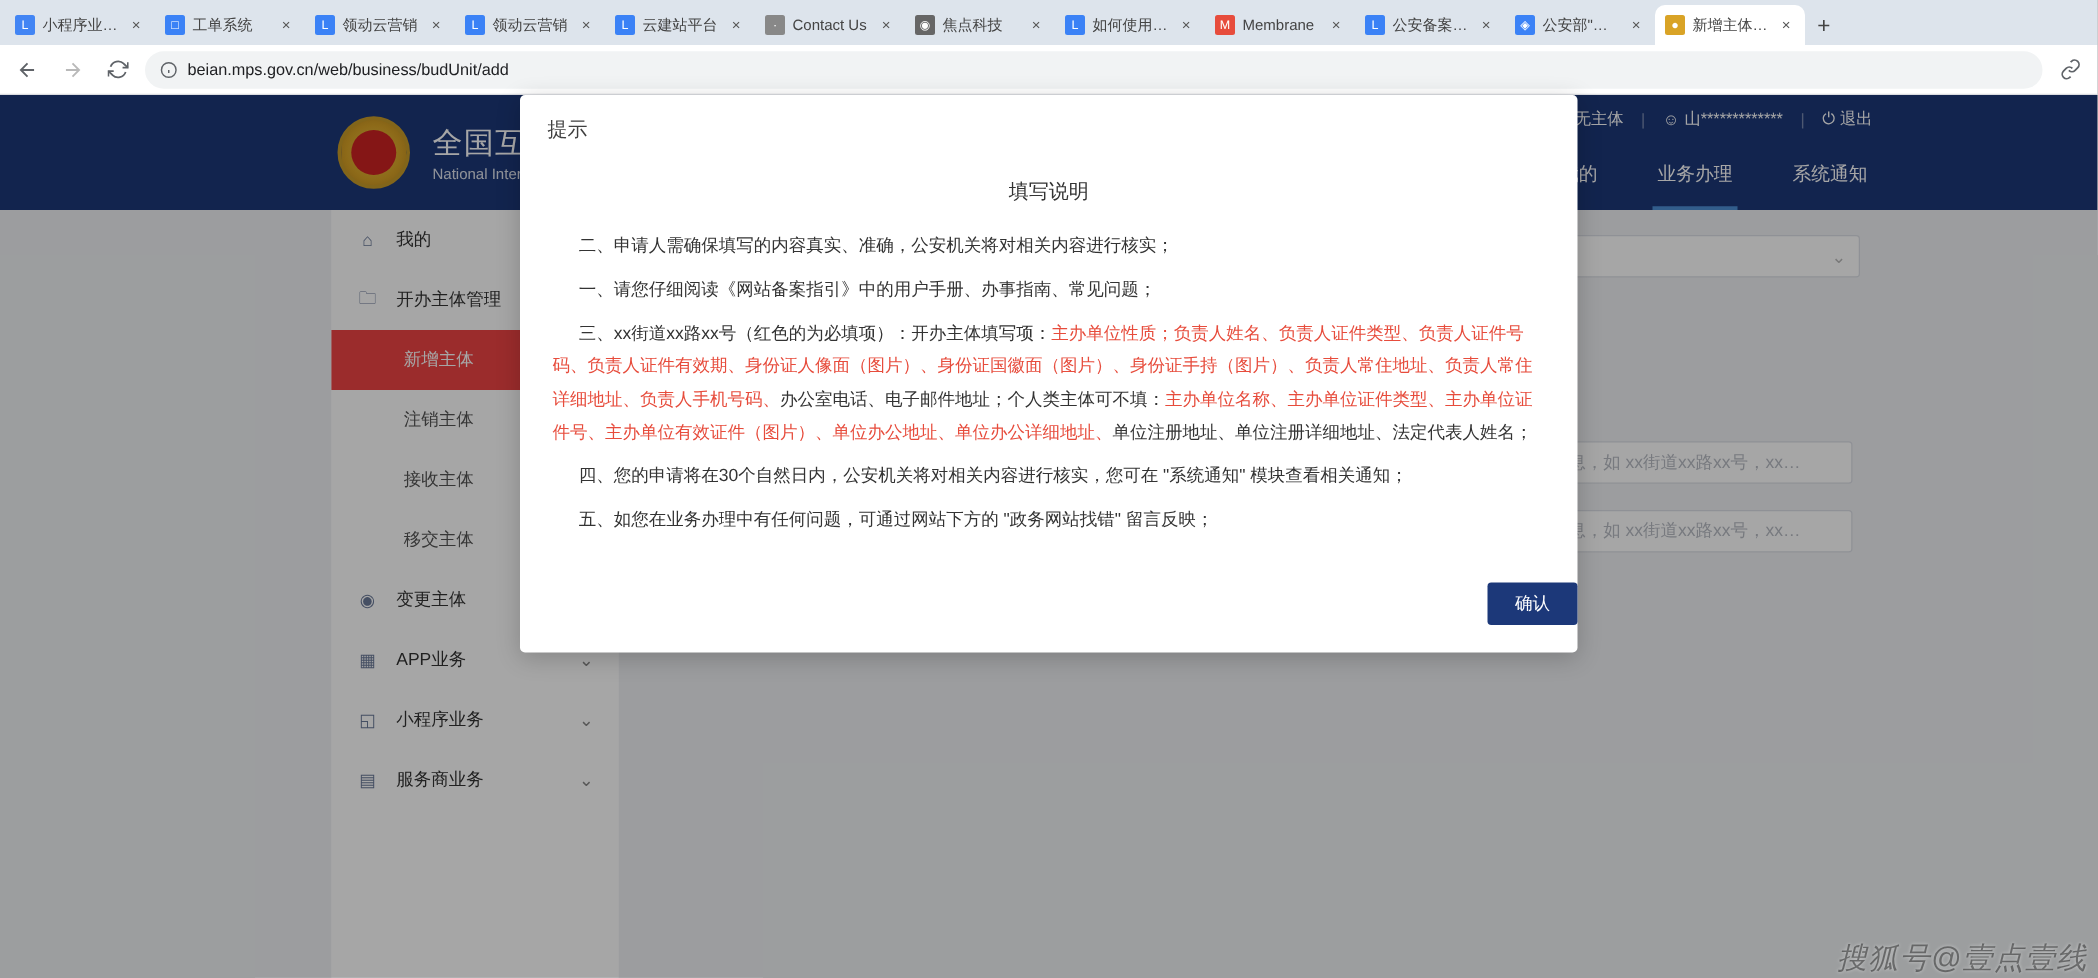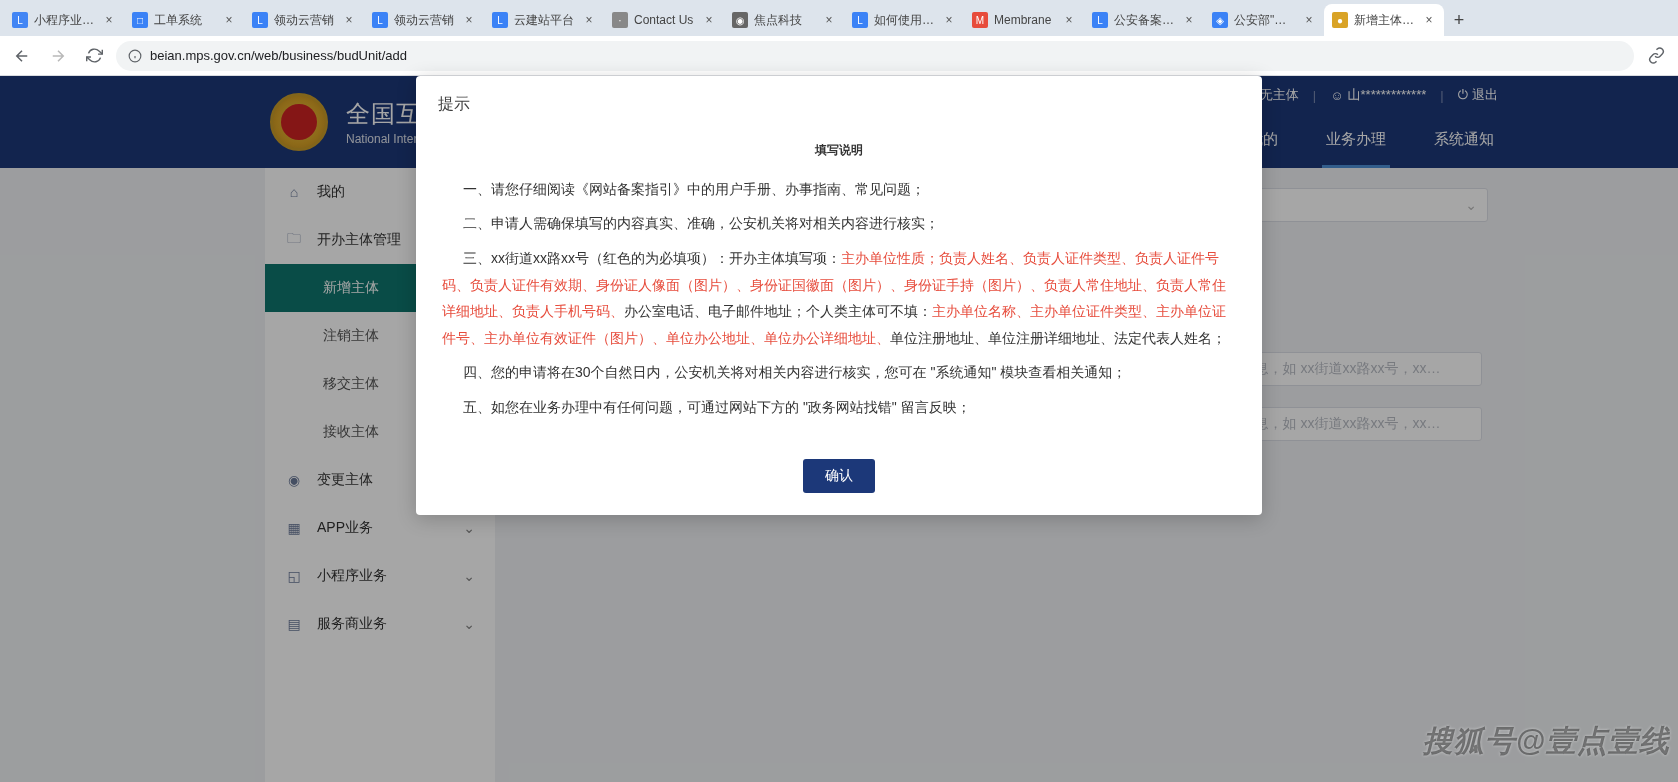"填写说明" .modal-body .heading { font-size: 12px -> 16px; font-weight: 700 -> 400 }
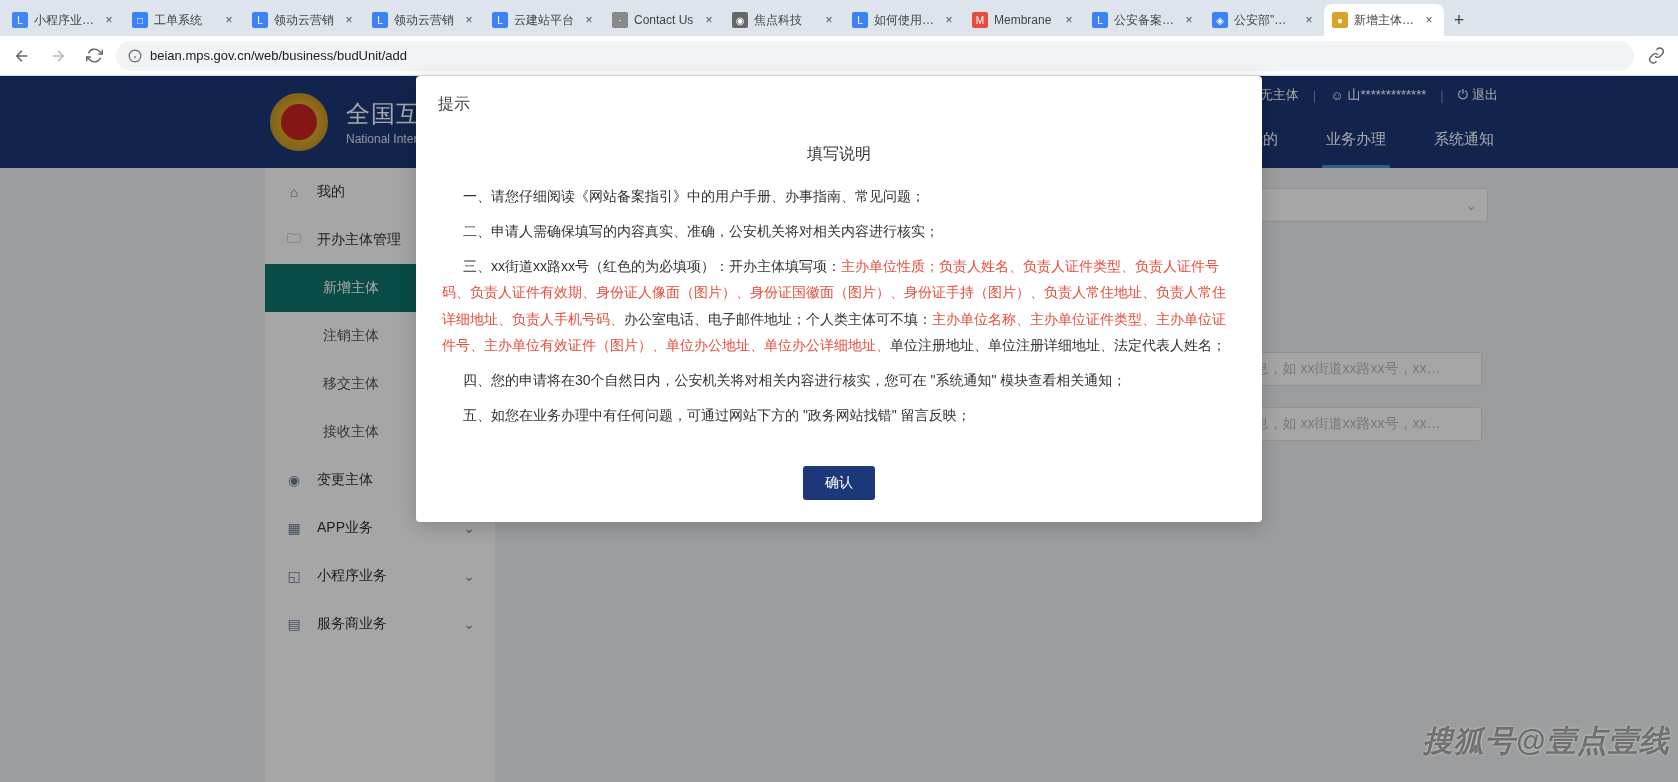"一、请您仔细阅读《网站备案指引》中的用户手册、办事指南、常见问题；" p { order: before "二、申请人需确保填写的内容真实、准确，公安机关将对相关内容进行核实；" -> after "二、申请人需确保填写的内容真实、准确，公安机关将对相关内容进行核实；" }
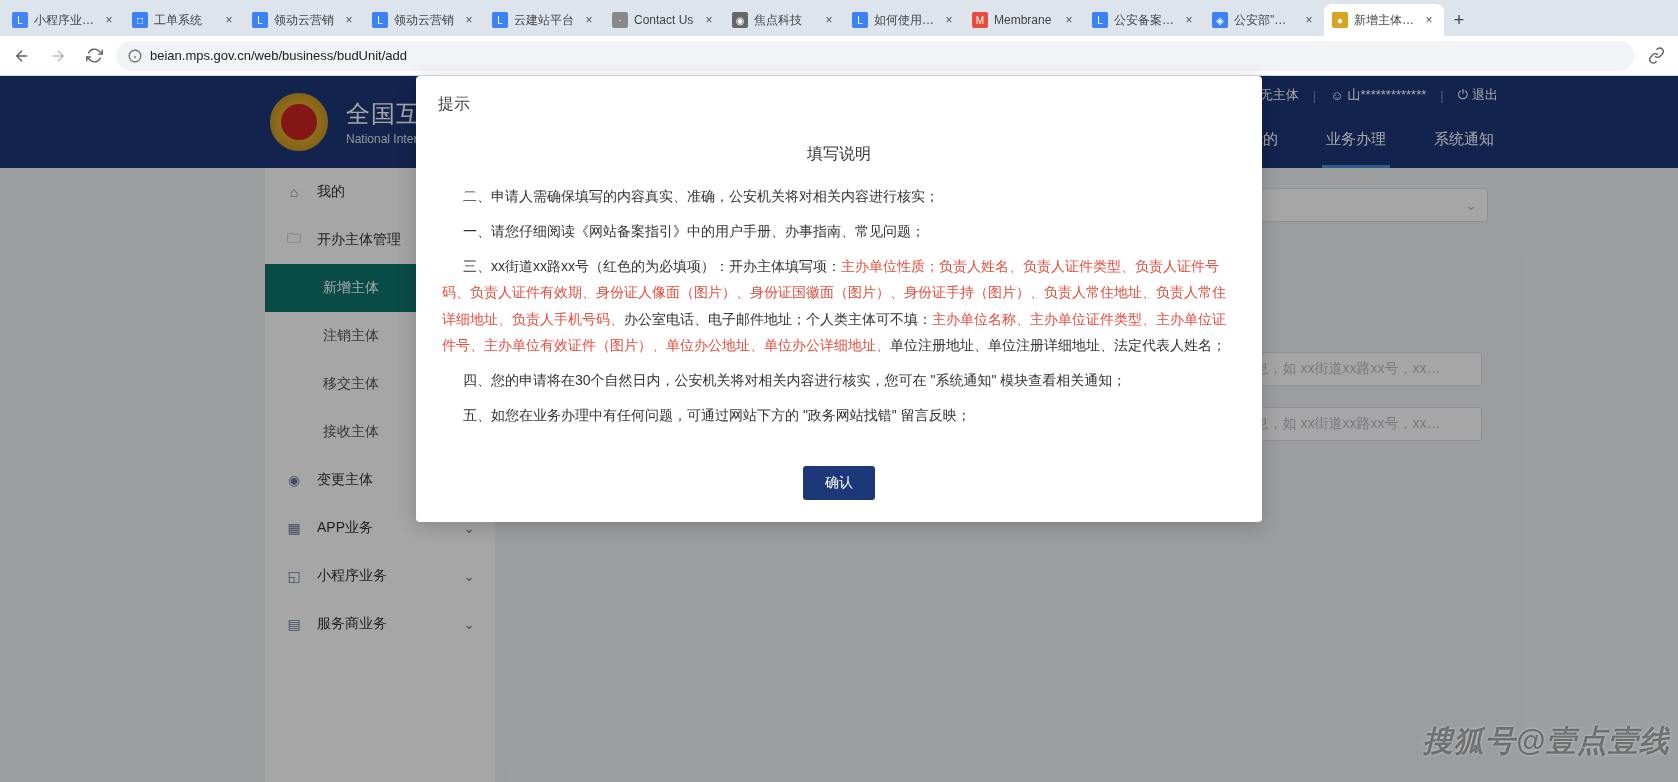"新增主体" .sb-item.child.active { background: #0f766e -> #ef4444 }
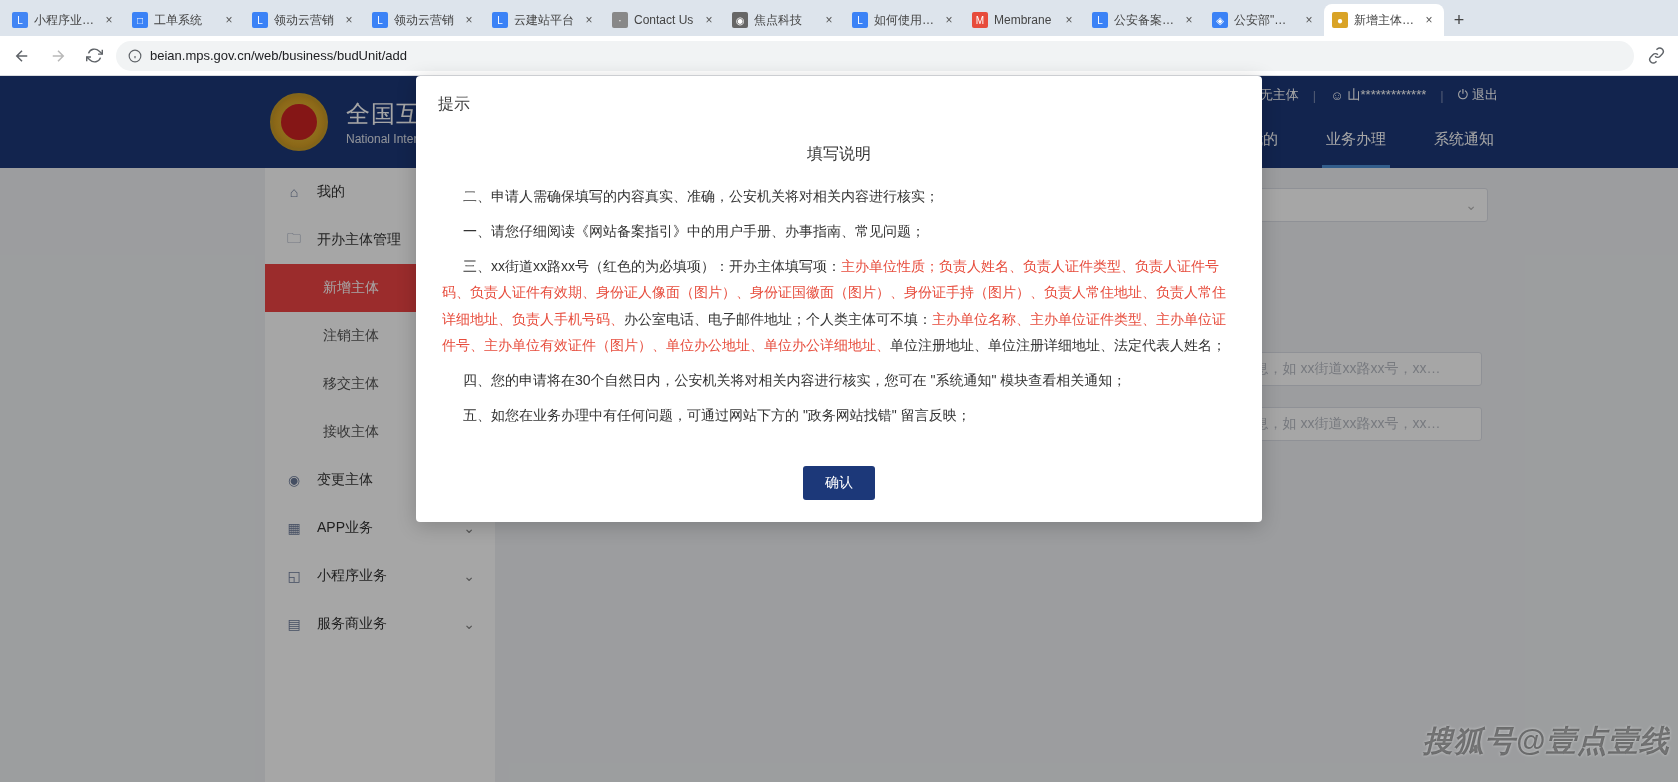"移交主体" div.sb-item { order: before "接收主体" -> after "接收主体" }
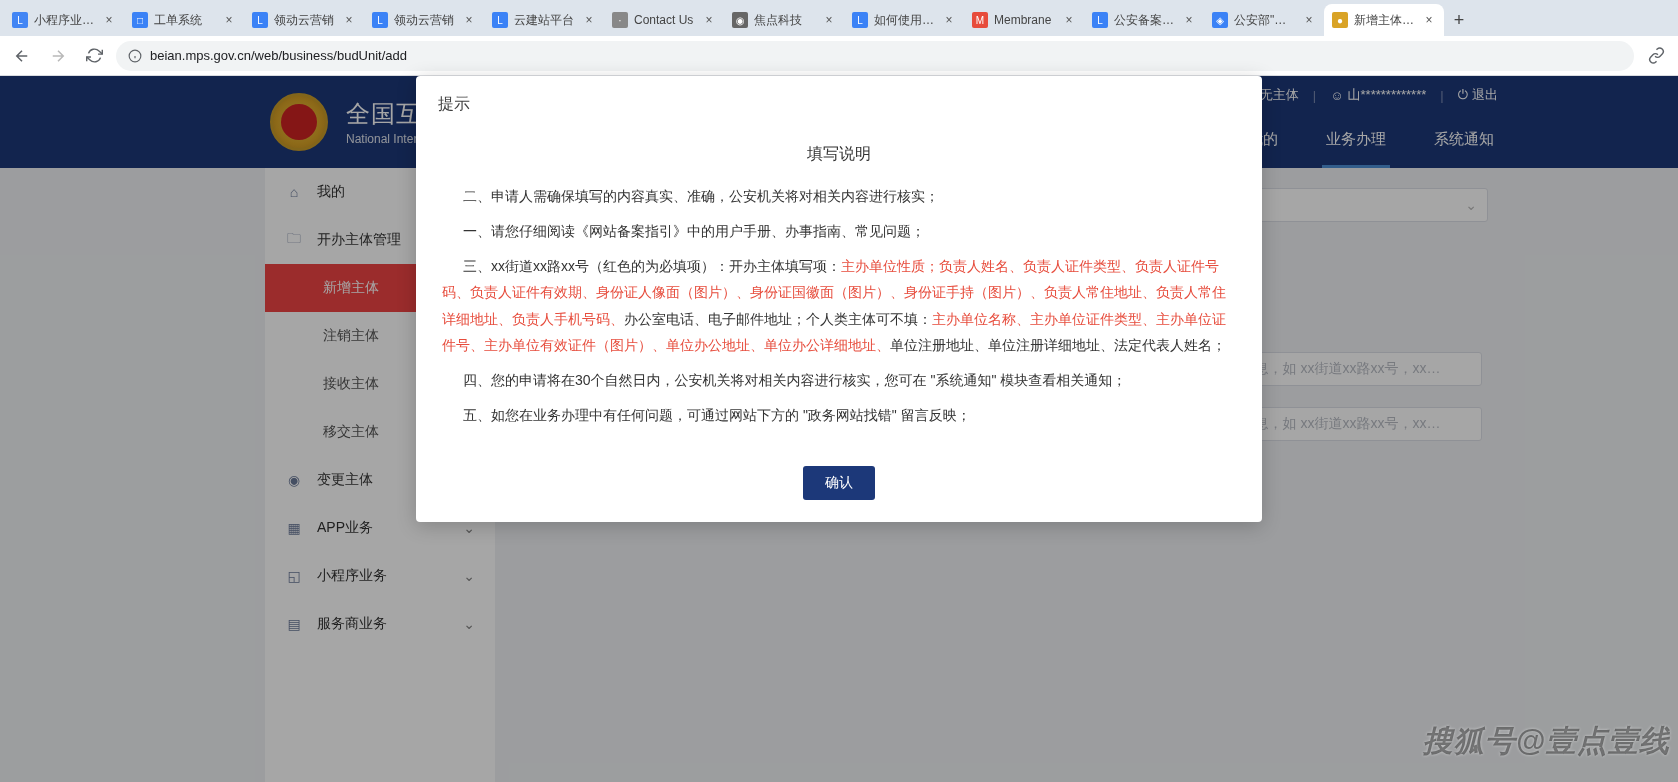"确认" .modal-footer { justify-content: center -> flex-end; padding: 10px 12px 22px -> 10px 0 22px }
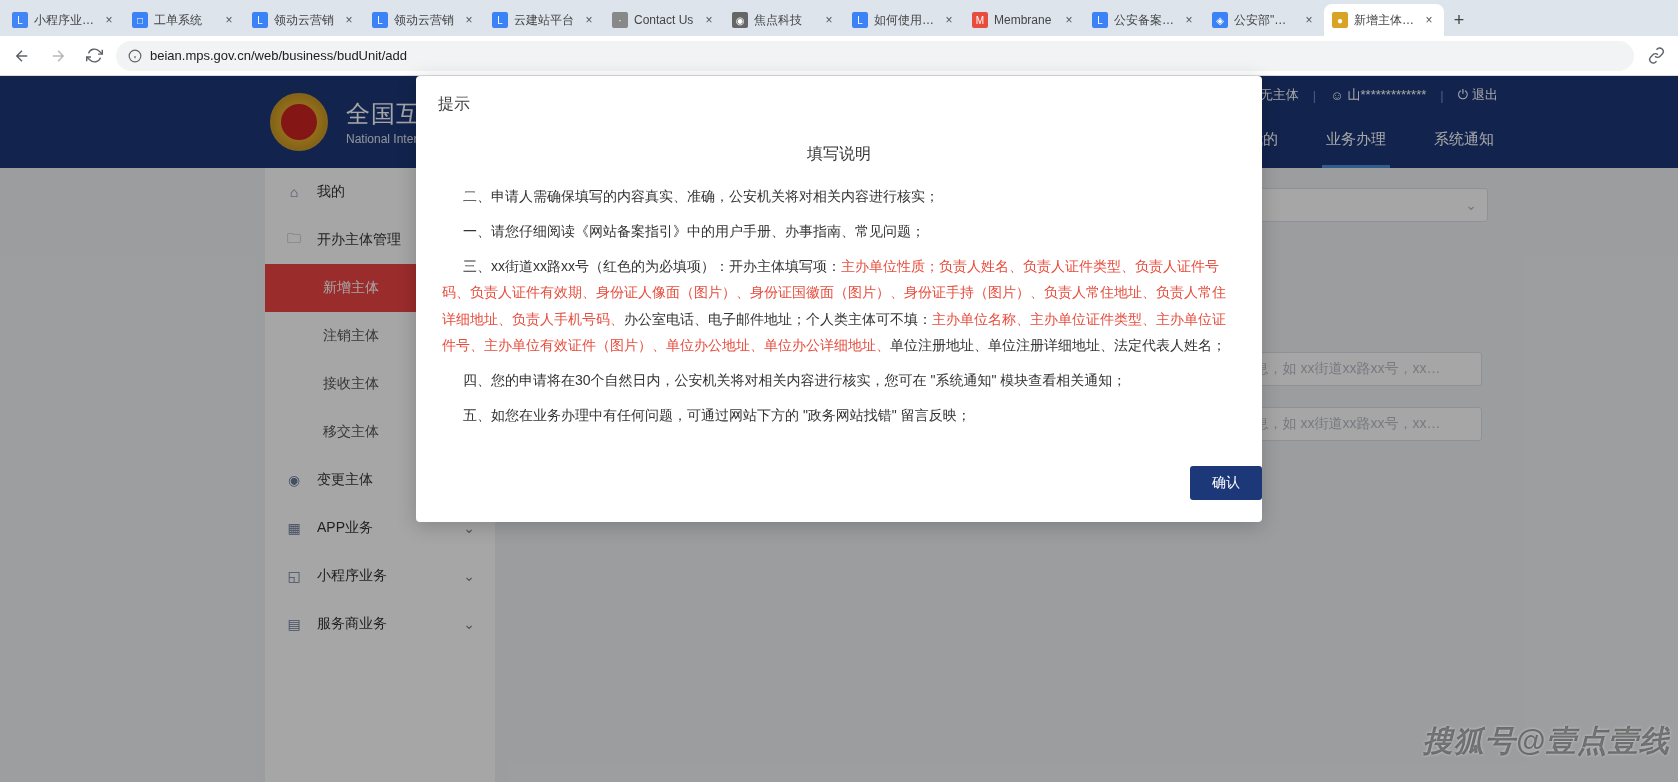"搜狐号@壹点壹线" .watermark { bottom: 20px -> 0; font-size: 30px -> 24px; font-weight: 700 -> 400 }
